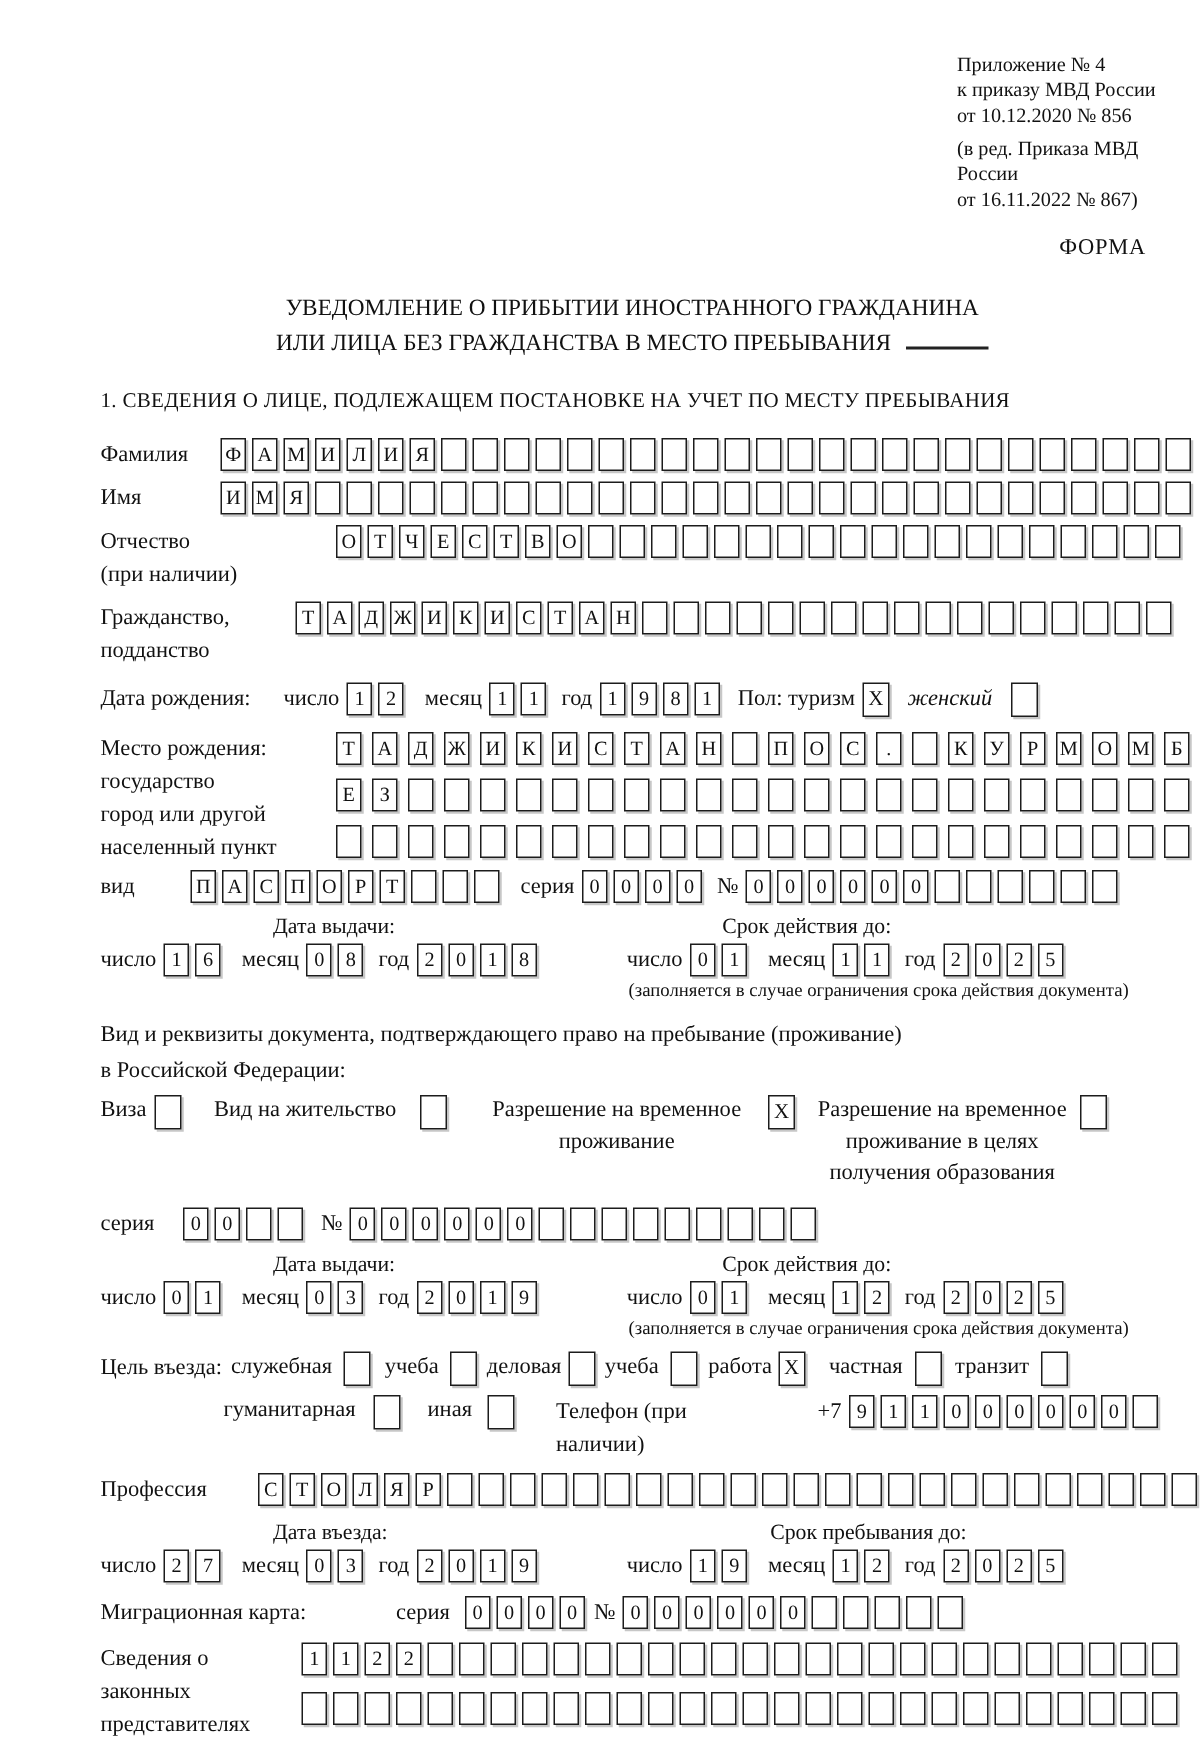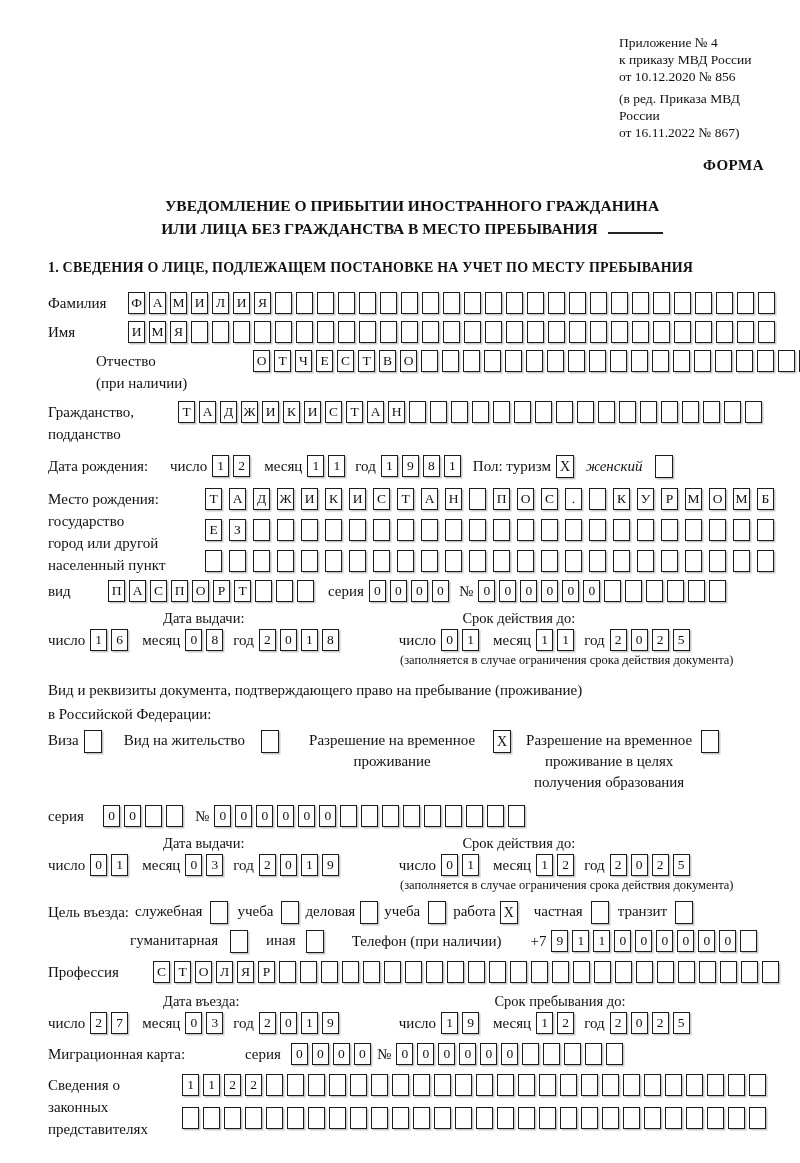"Приложение № 4" .page { padding: 34px 24px 10px 48px -> 34px 24px 10px 67px }
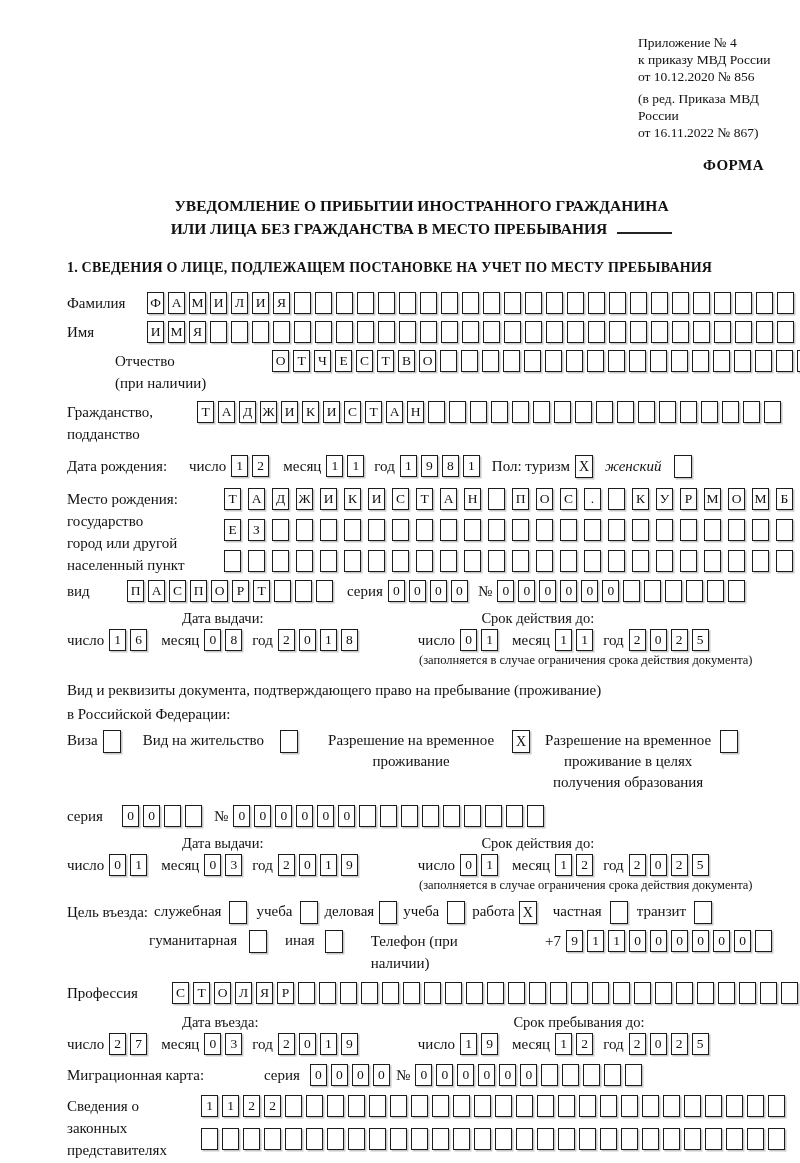"ФОРМА" .b { font-weight: bold -> normal }
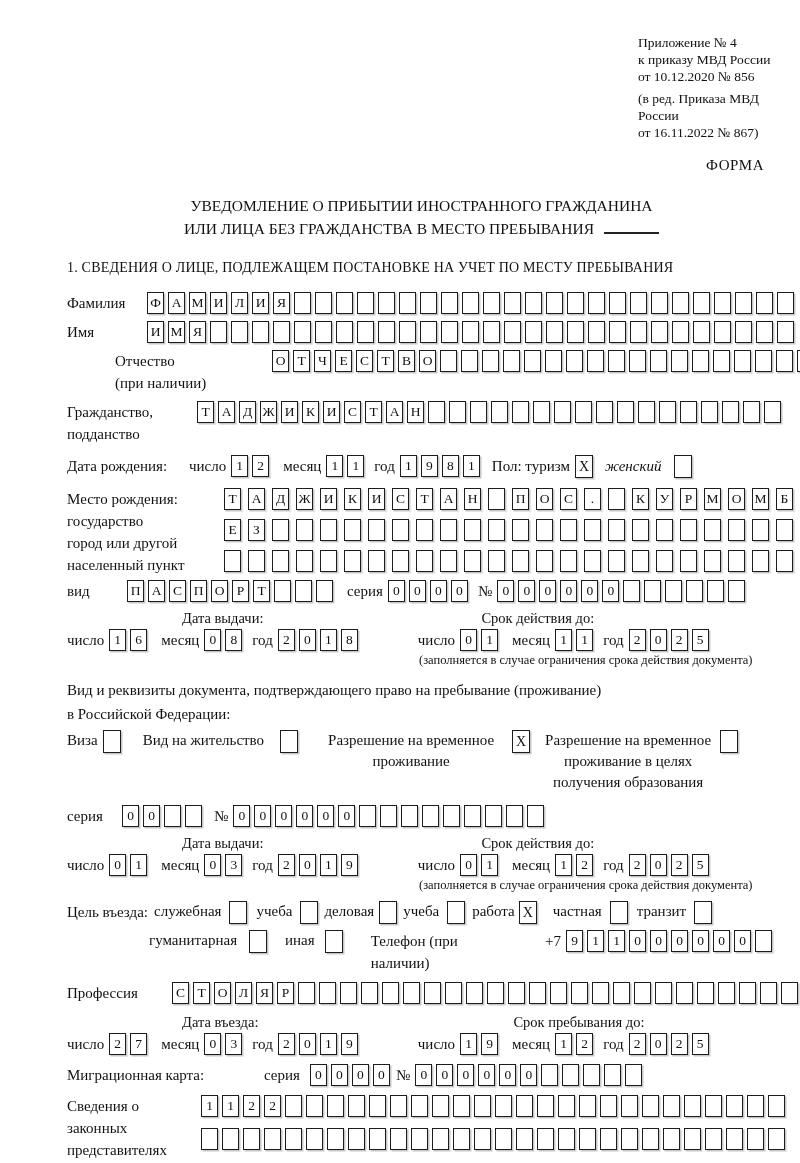"Отчество" span.lbl { margin-left: 48px -> none }
